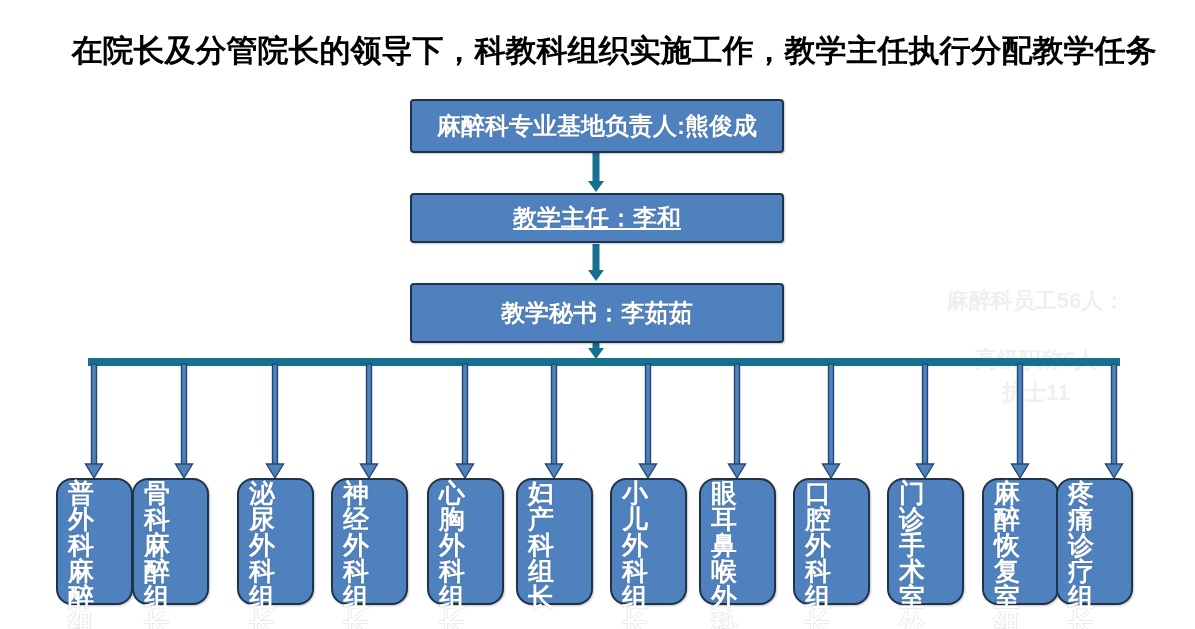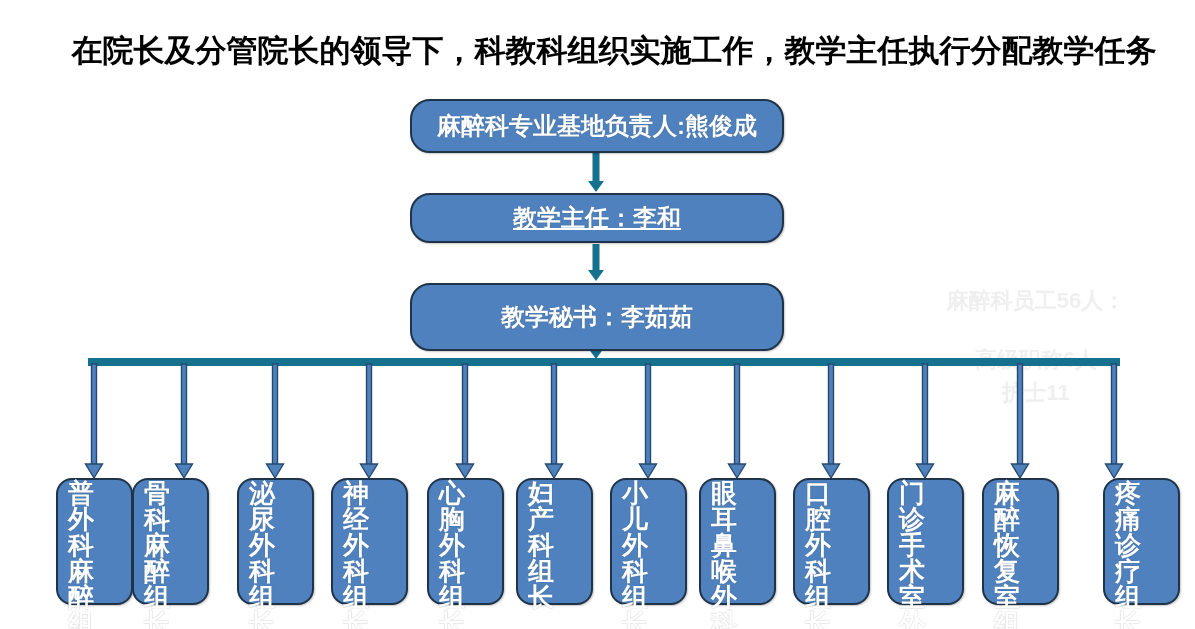"麻醉科专业基地负责人:熊俊成" .node-top { border-radius: 20px -> 4px }
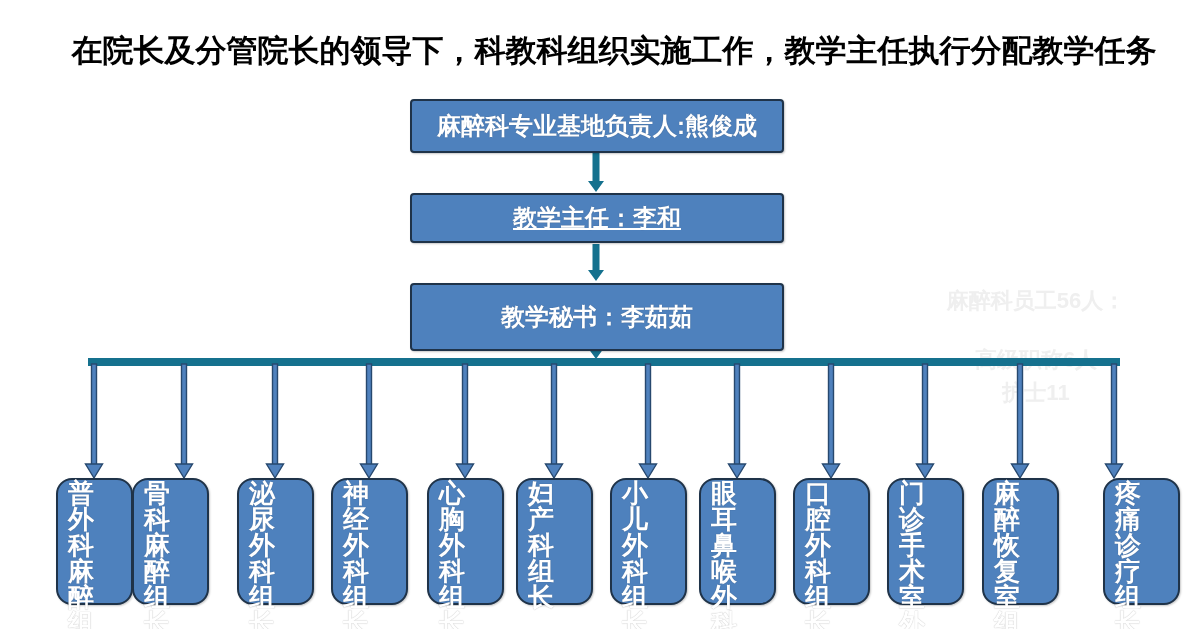"教学秘书：李茹茹" #node-secretary { height: 68px -> 60px }
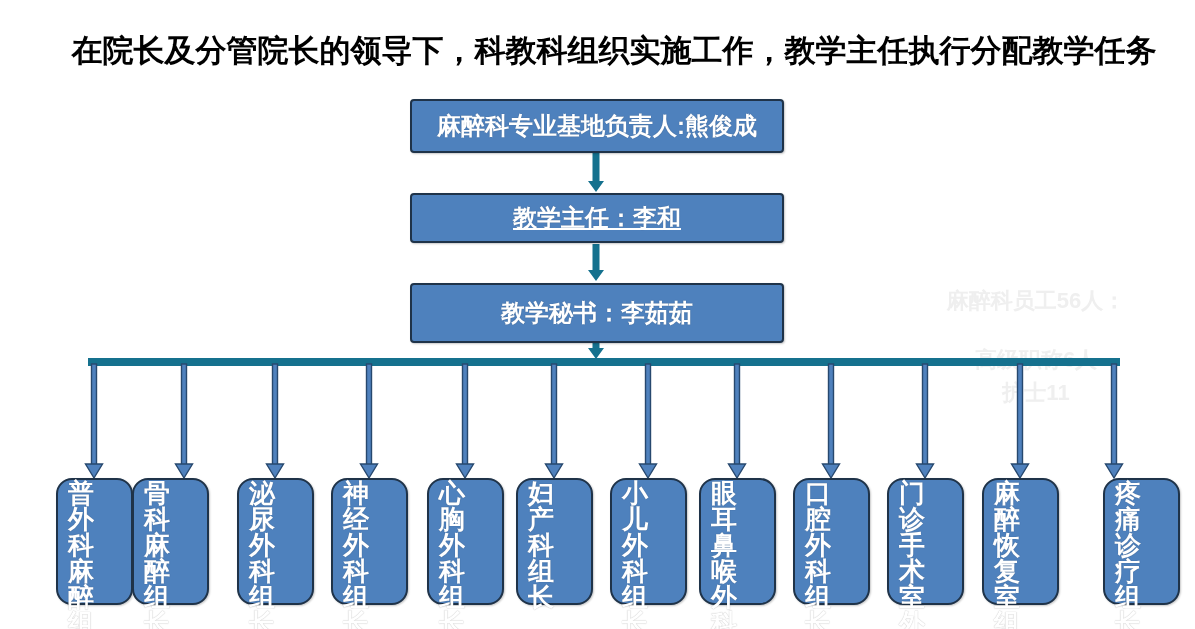"疼痛" div.node { left: 1103px -> 1056px }
